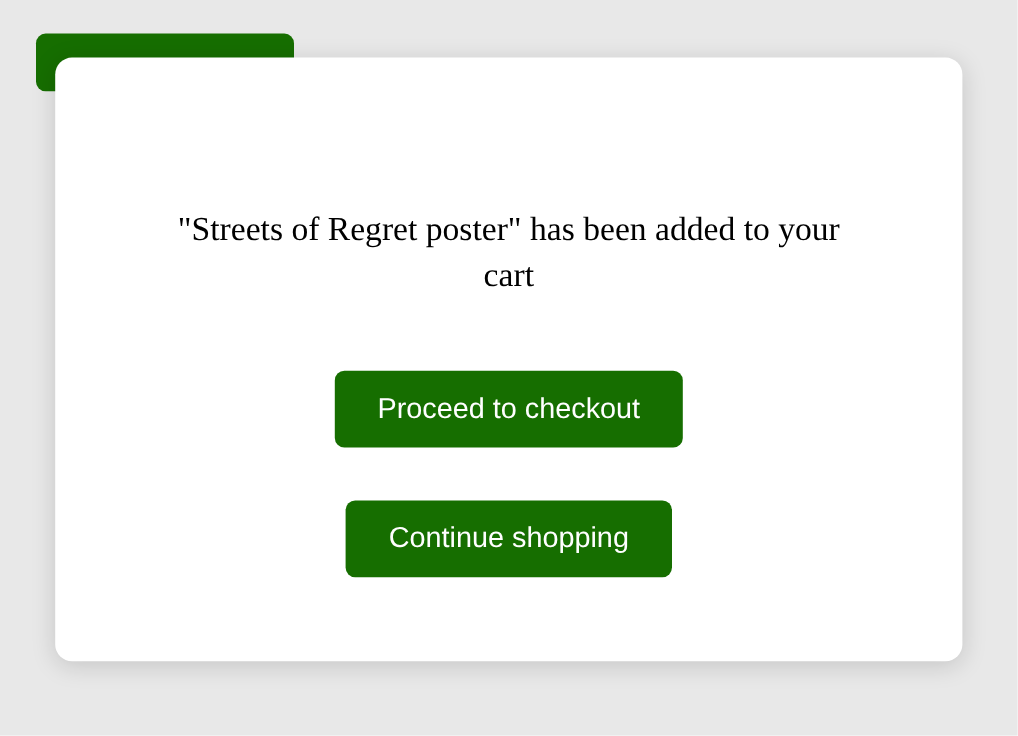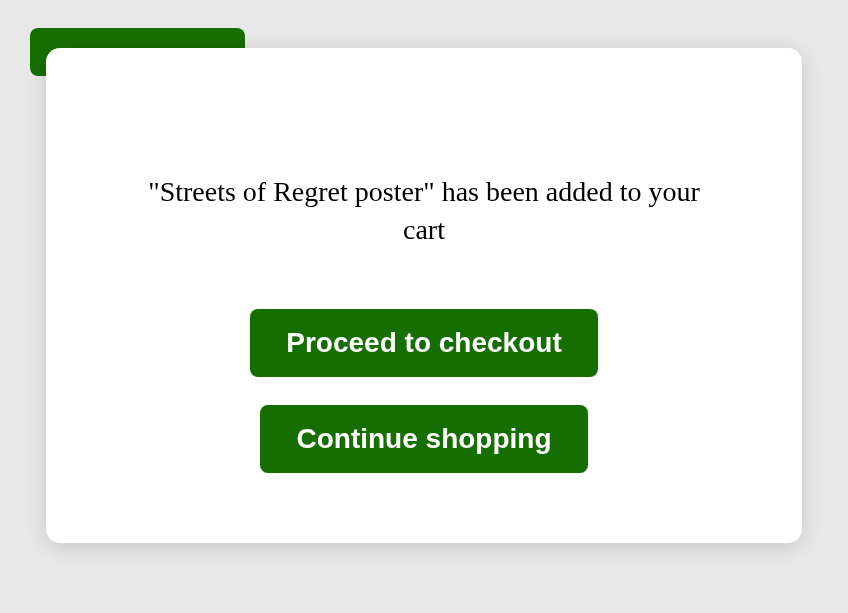"Proceed to checkout" .btn { font-size: 28px -> 24px; font-weight: 700 -> 400 }
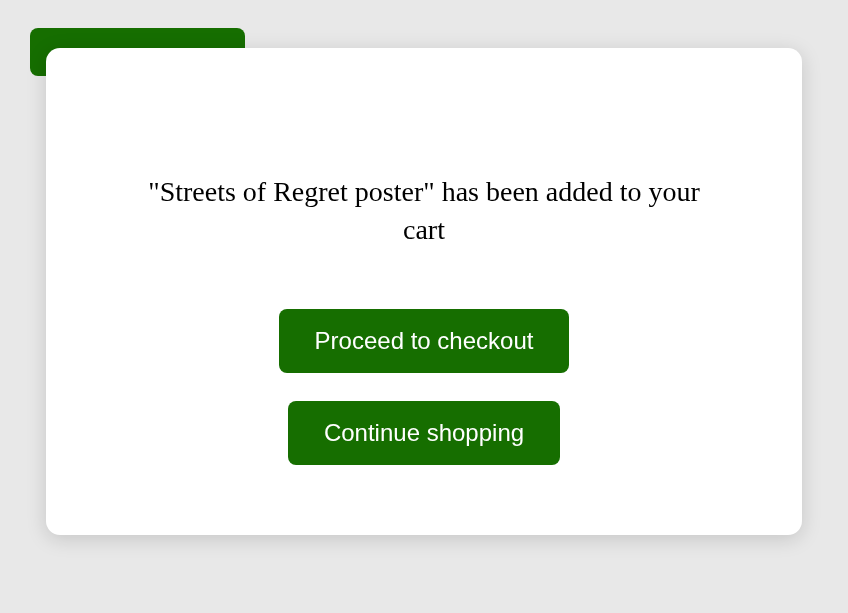"Continue shopping" .btn + .btn { margin-top: 28px -> 44px }
